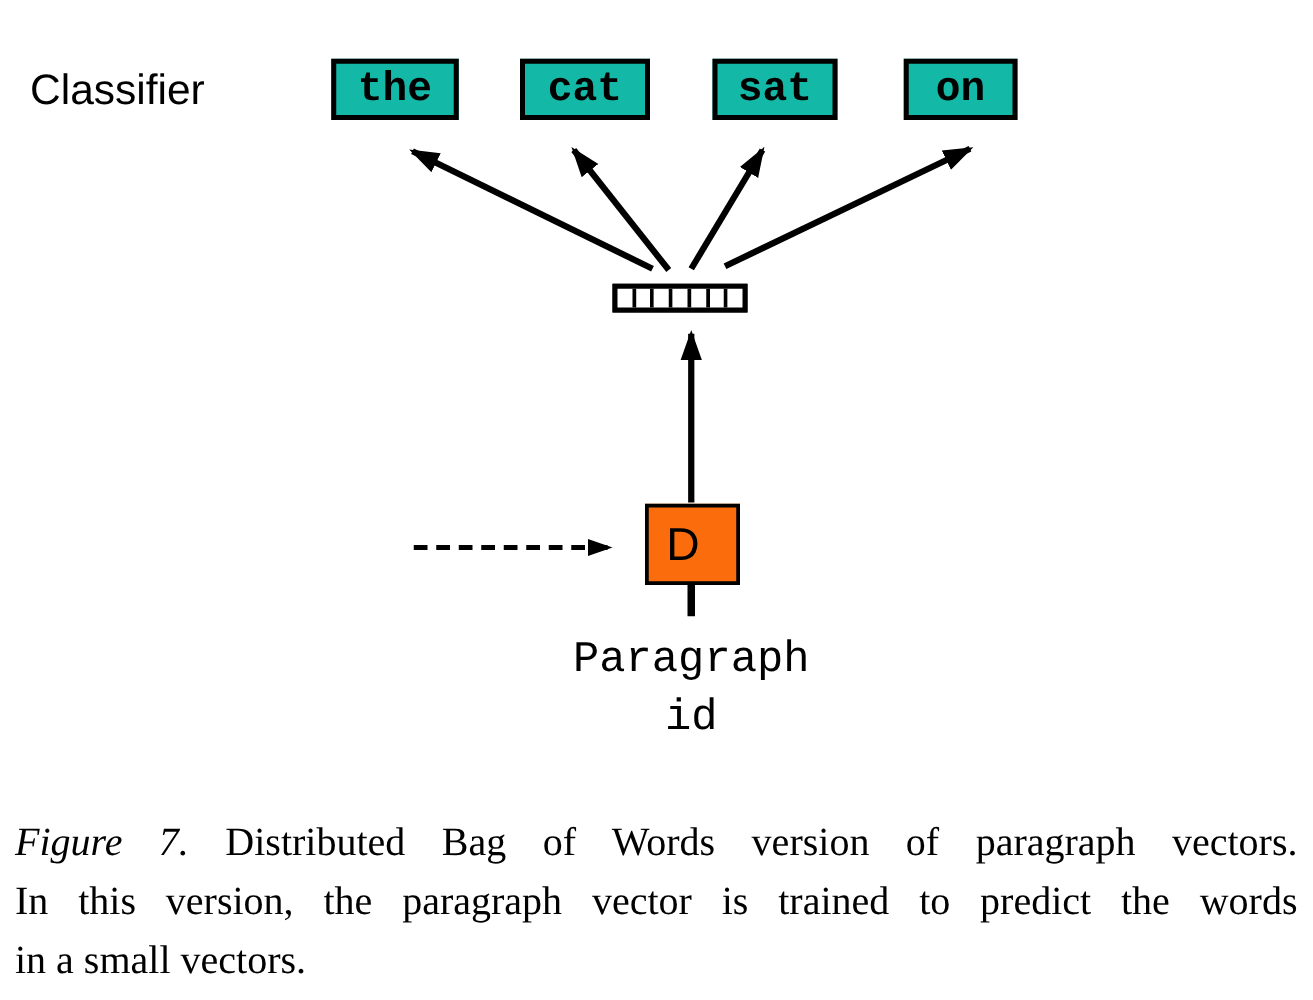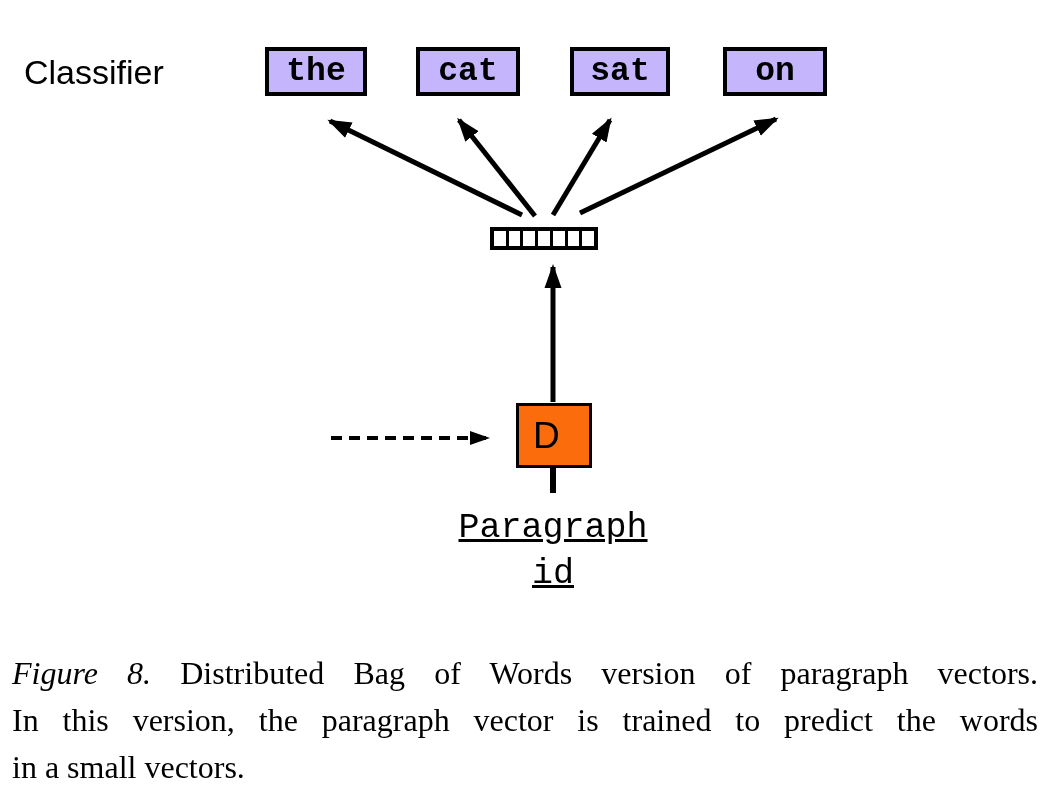"the" .word-box { background: #c4b5fd -> #14b8a6 }
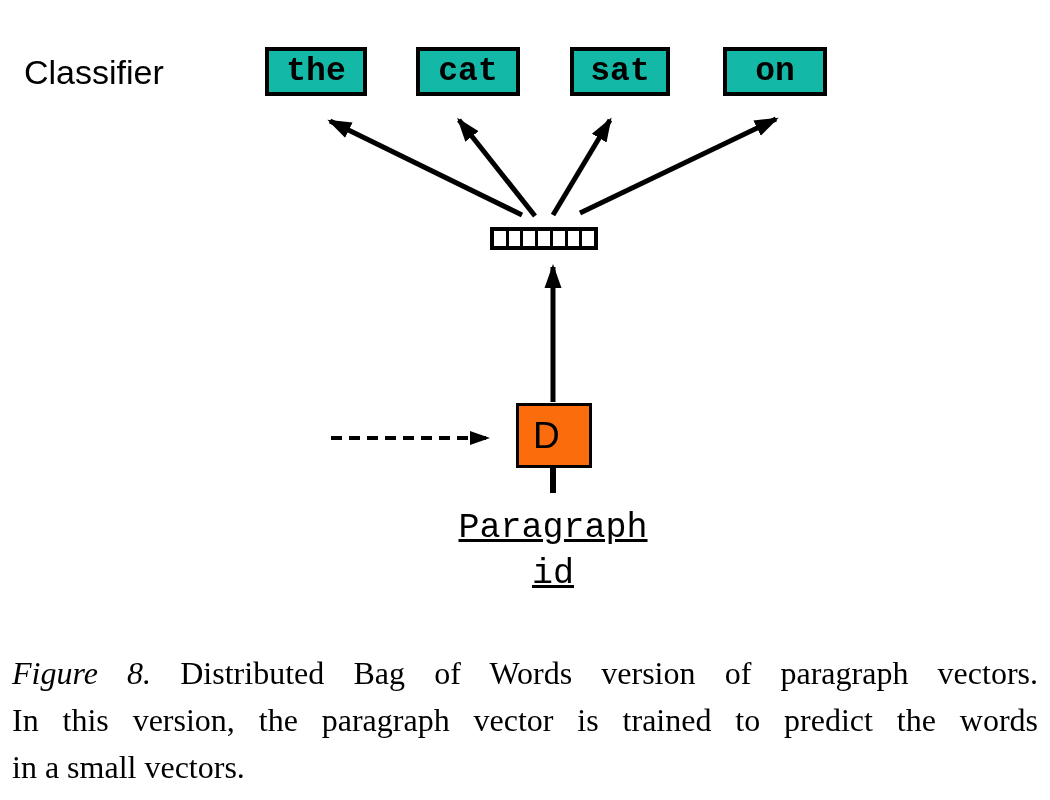"on" #box-on { width: 104px -> 91px }
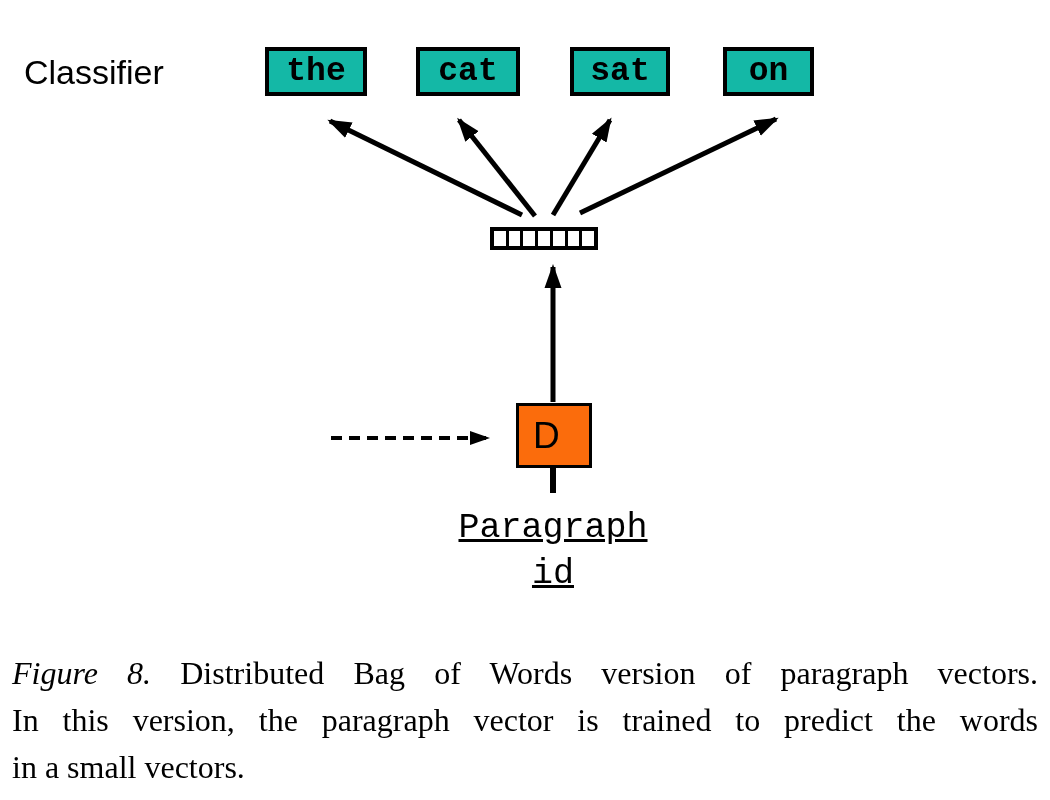"Paragraph" .pid { text-decoration: underline -> none }
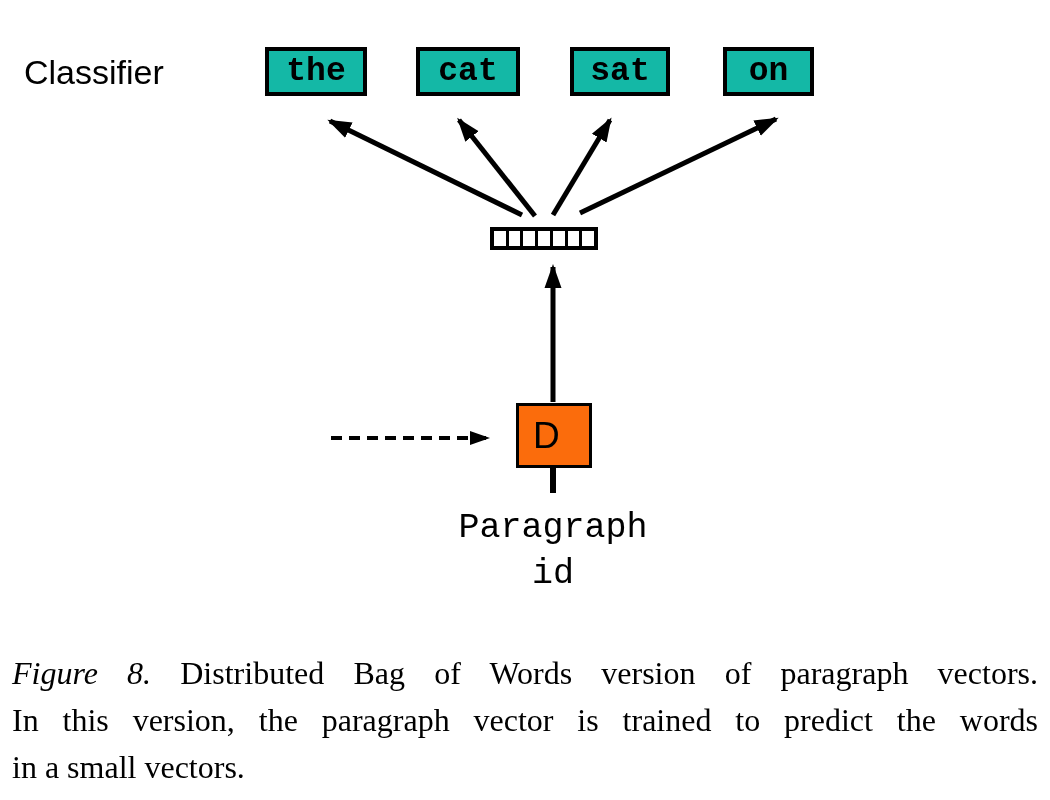"Figure 8." span.fig { text: 8 -> 7 }
